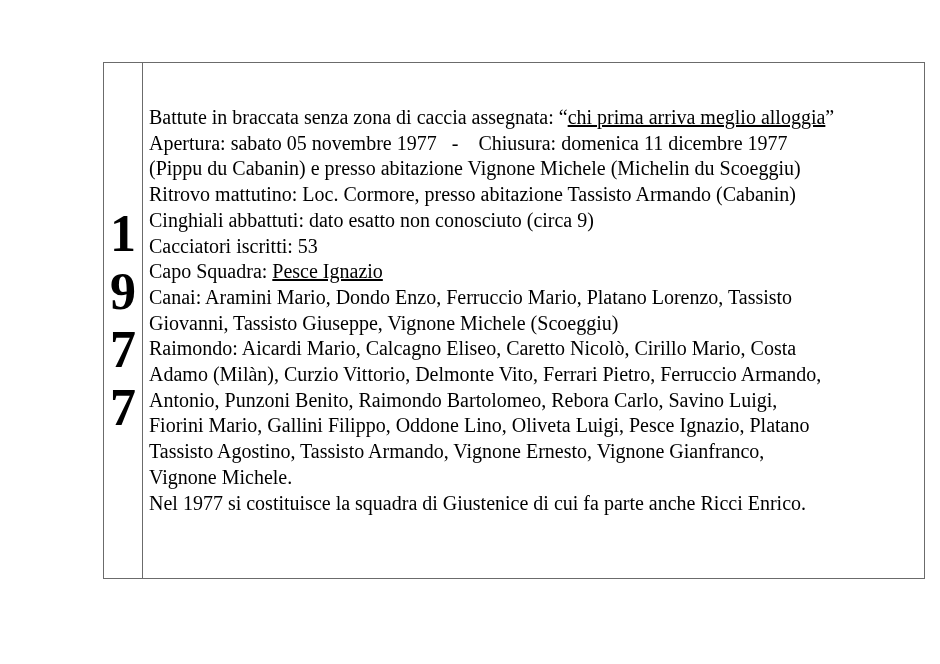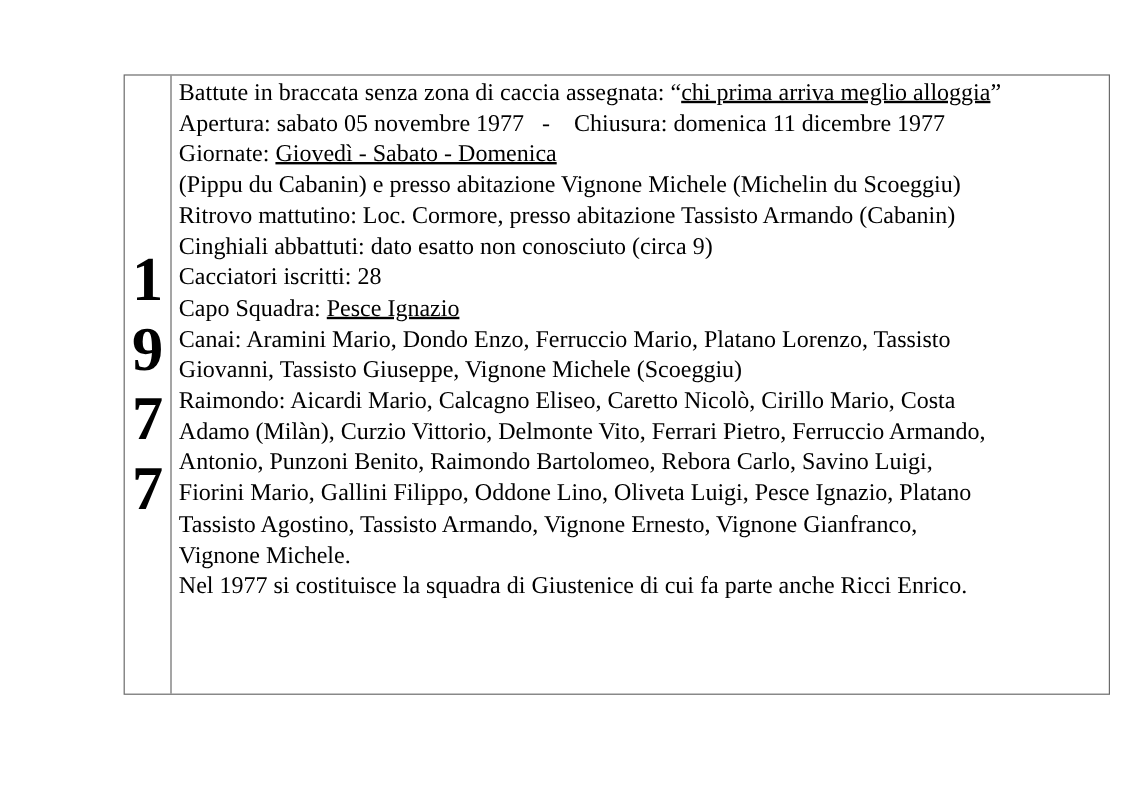"Battute in braccata senza zona" .text-cell { margin-top: none -> 40px }
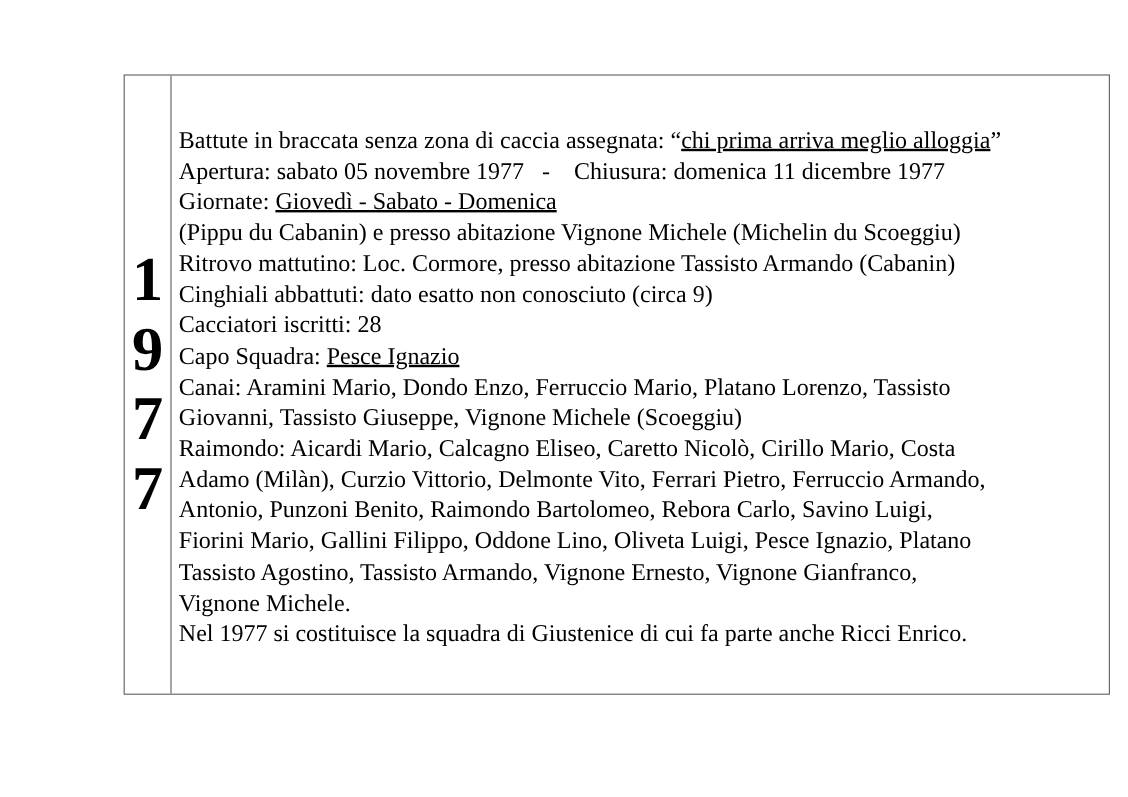"Giornate: Giovedì - Sabato -" div.text-line { html: <div><span>Giornate: </span><span>Giovedì - Sabato - Domenica</span></div> -> none }
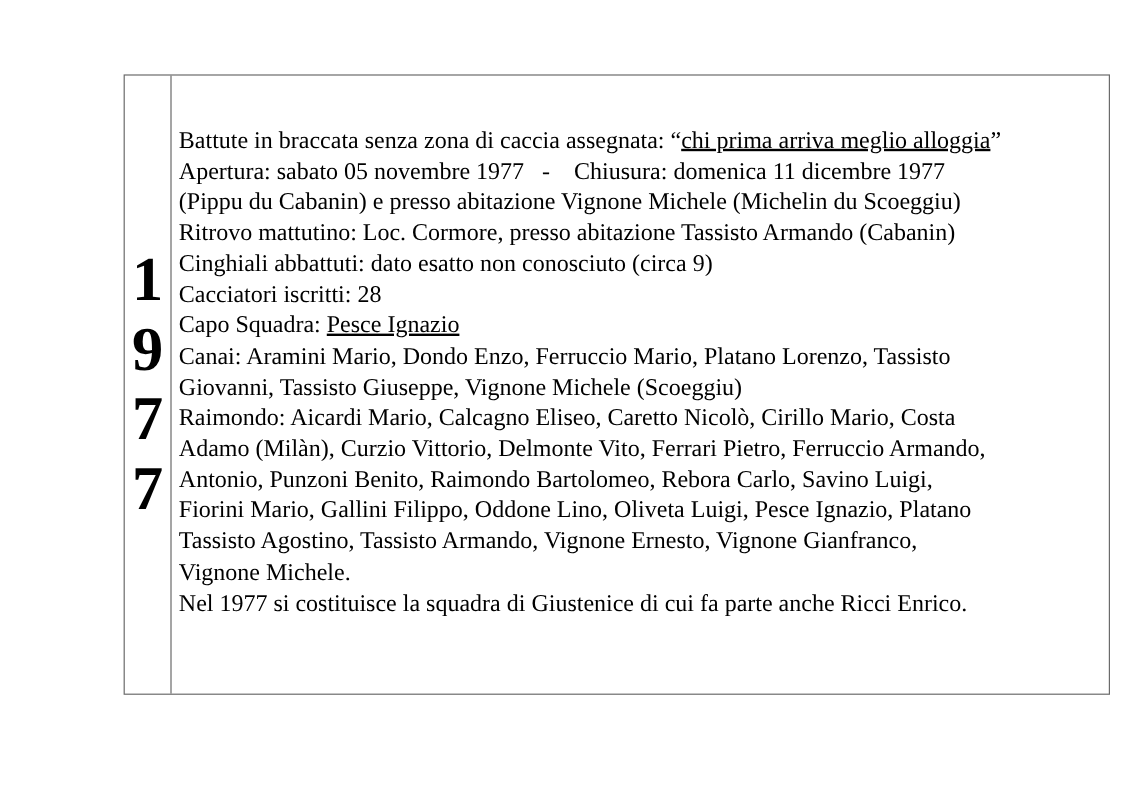"28" span.b { text: 28 -> 53 }
